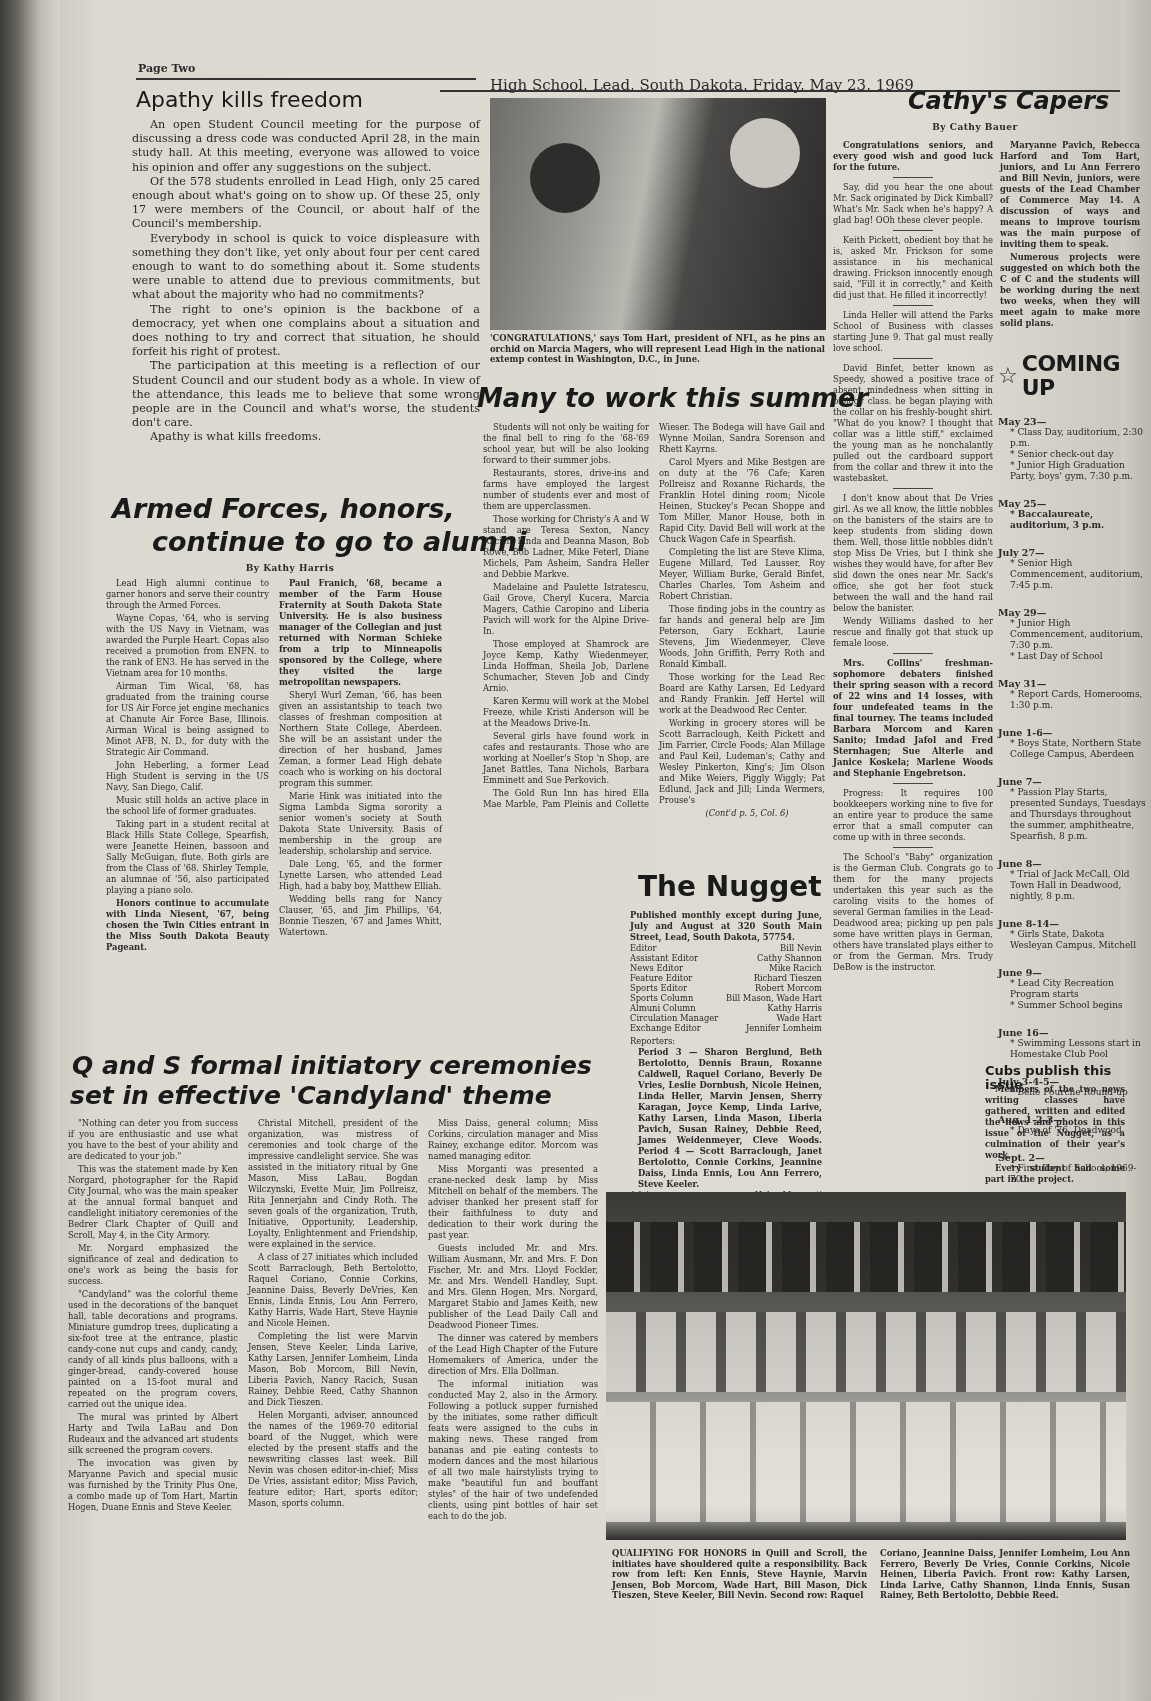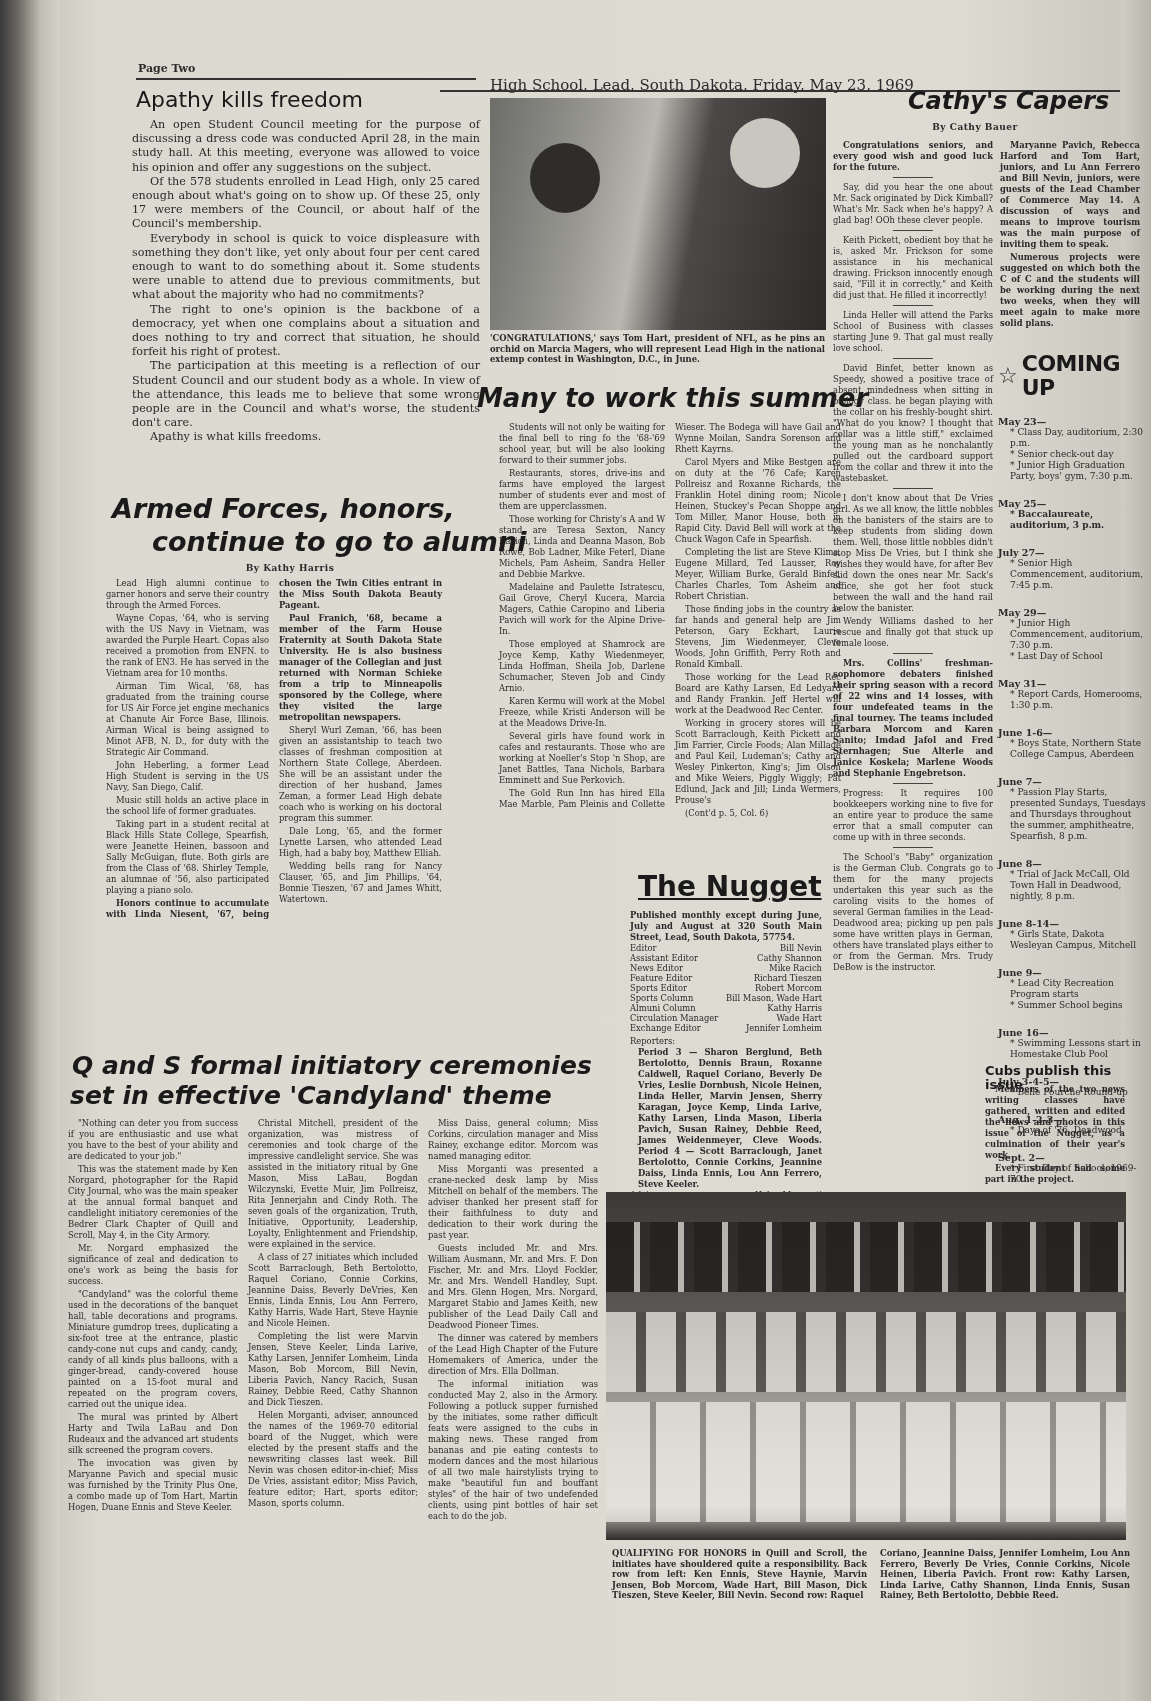"Students will not only be" div.abs { left: 499px -> 483px }
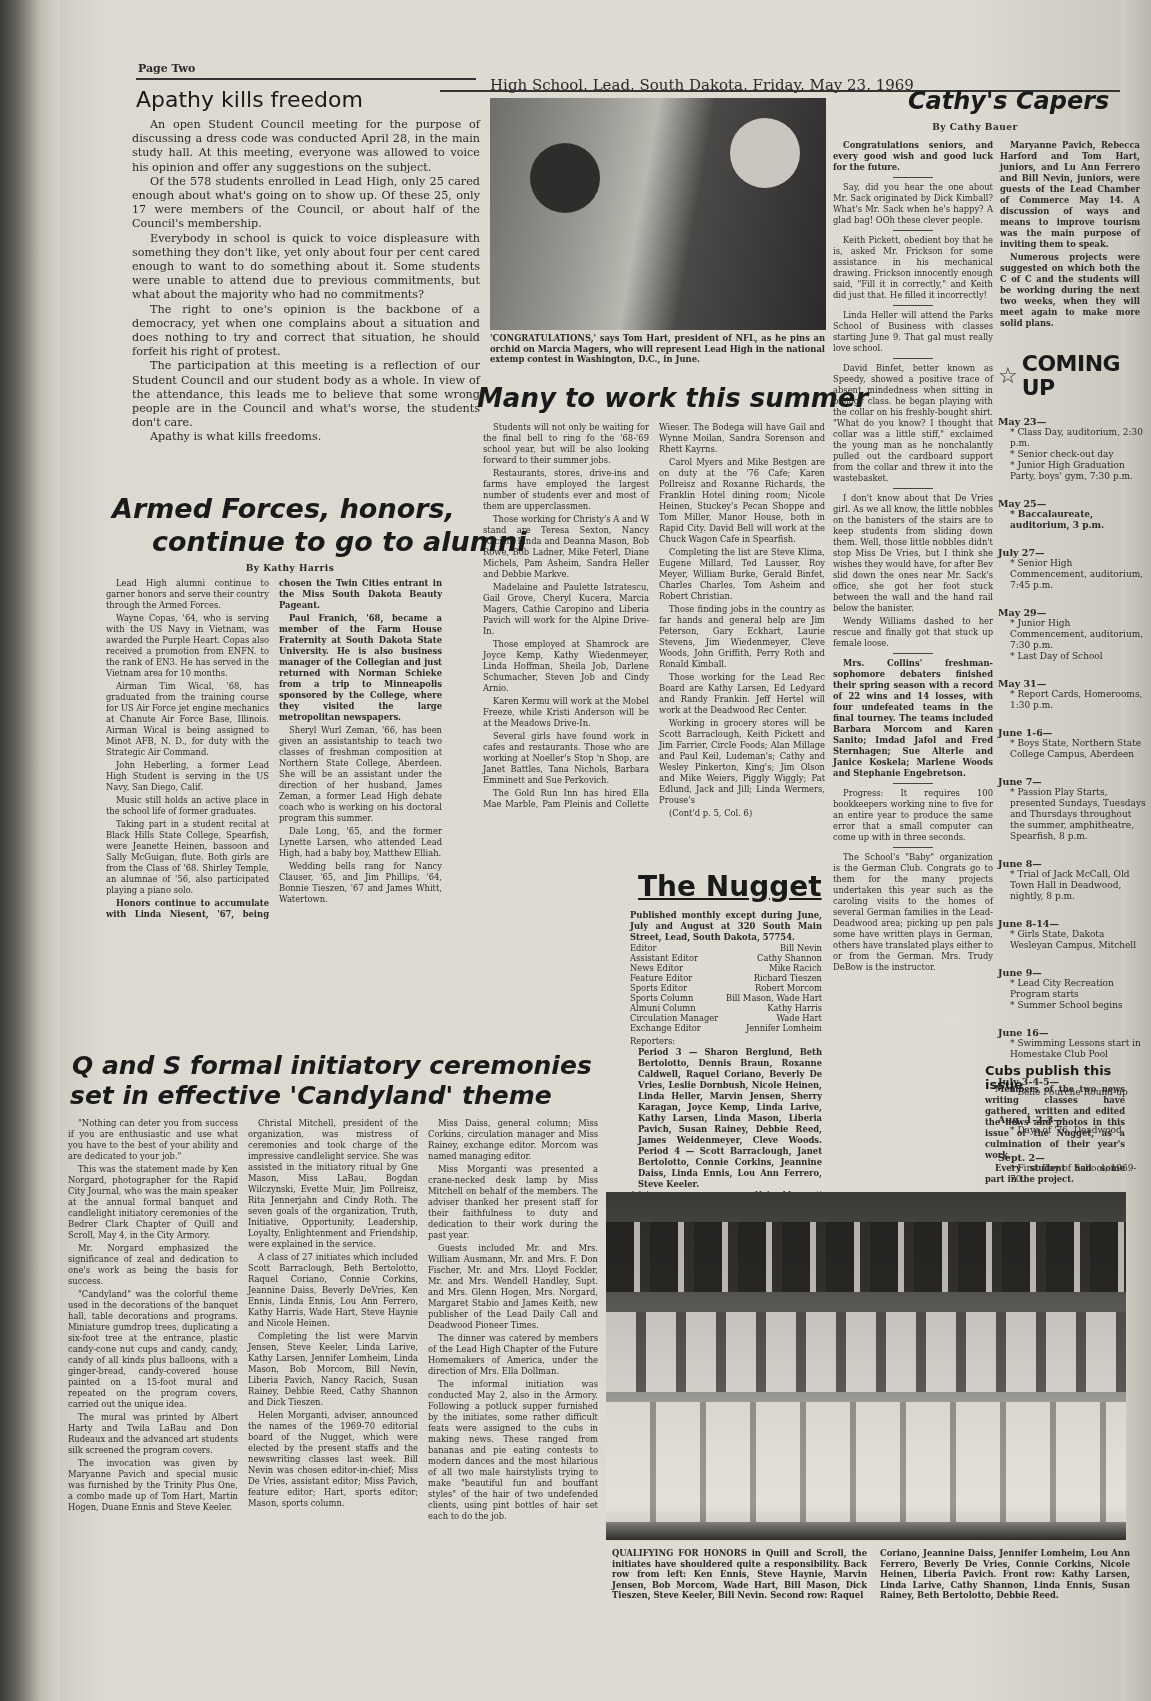"Marie Hink was initiated into" p { html: none -> <p>Marie Hink was initiated into the Sigma Lambda Sigma sorority a senior women's society at South Dakota State University. Basis of membership in the group are leadership, scholarship and service.</p> }
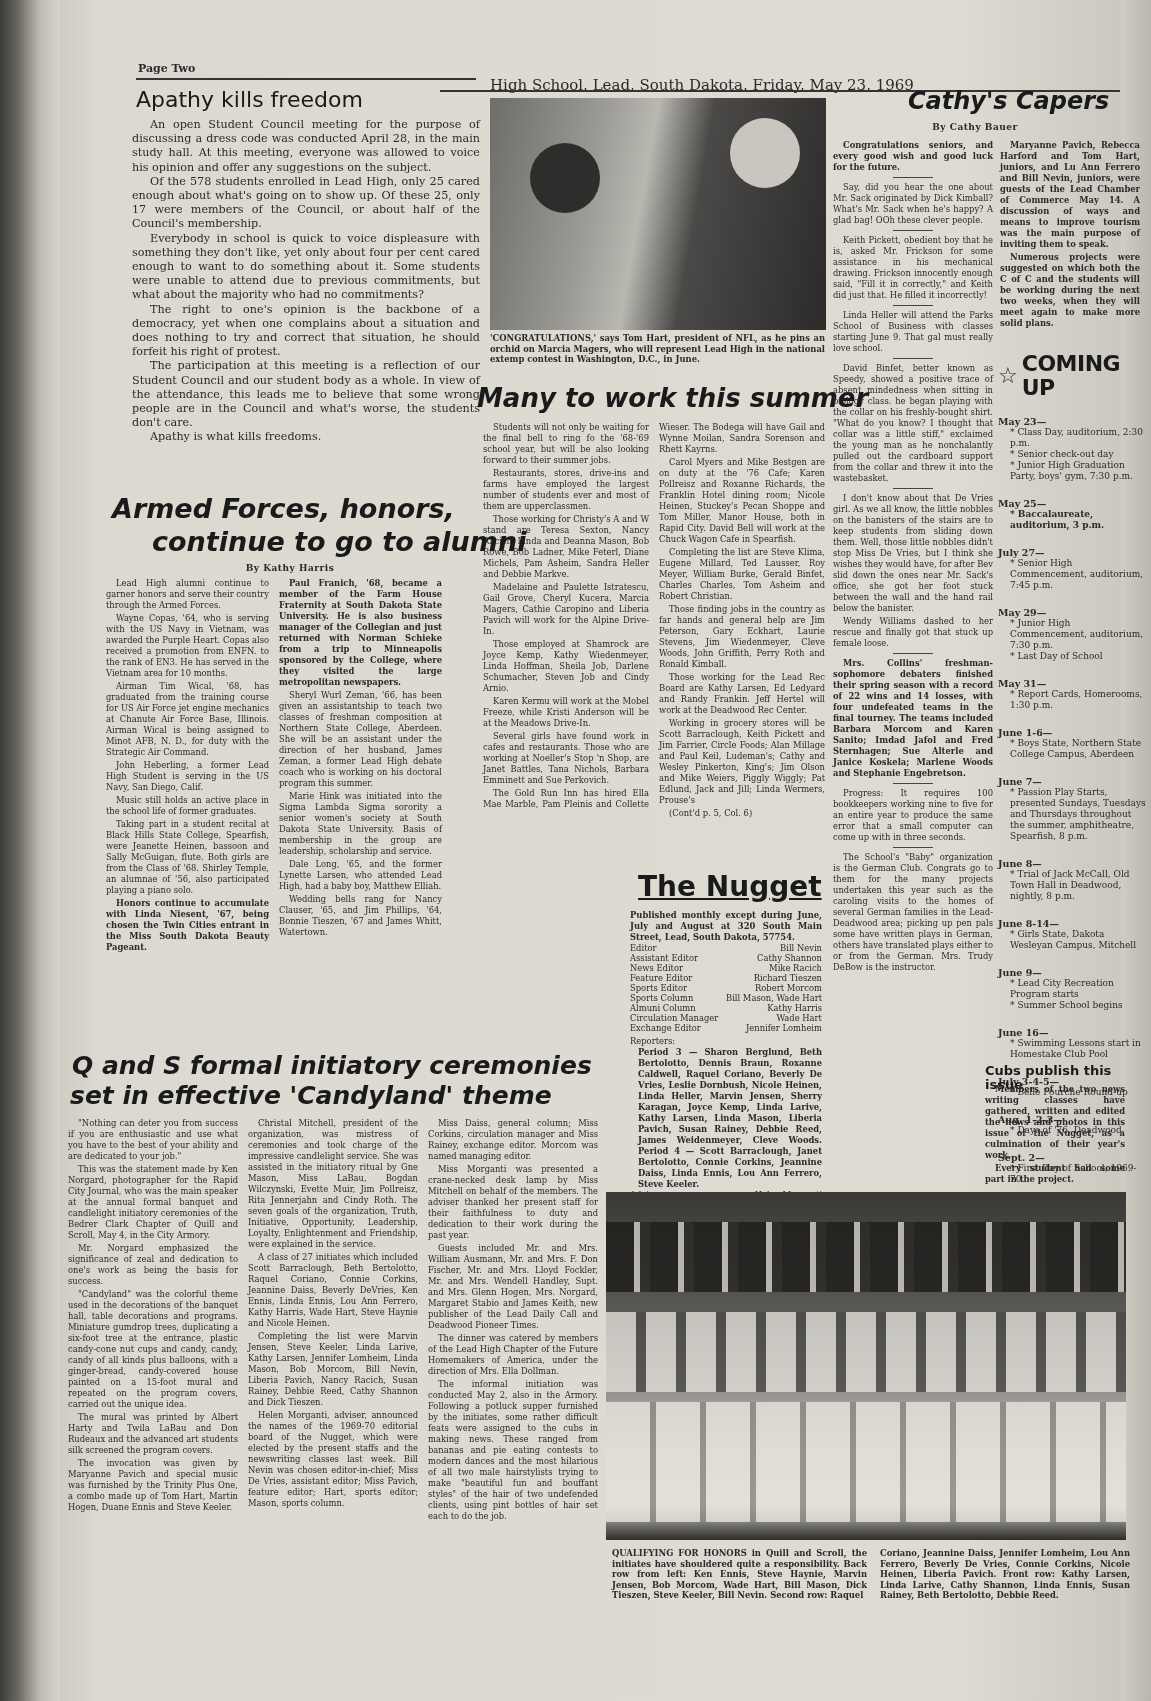"(Cont'd p. 5, Col. 6)" p { font-style: none -> italic; text-align: none -> center }
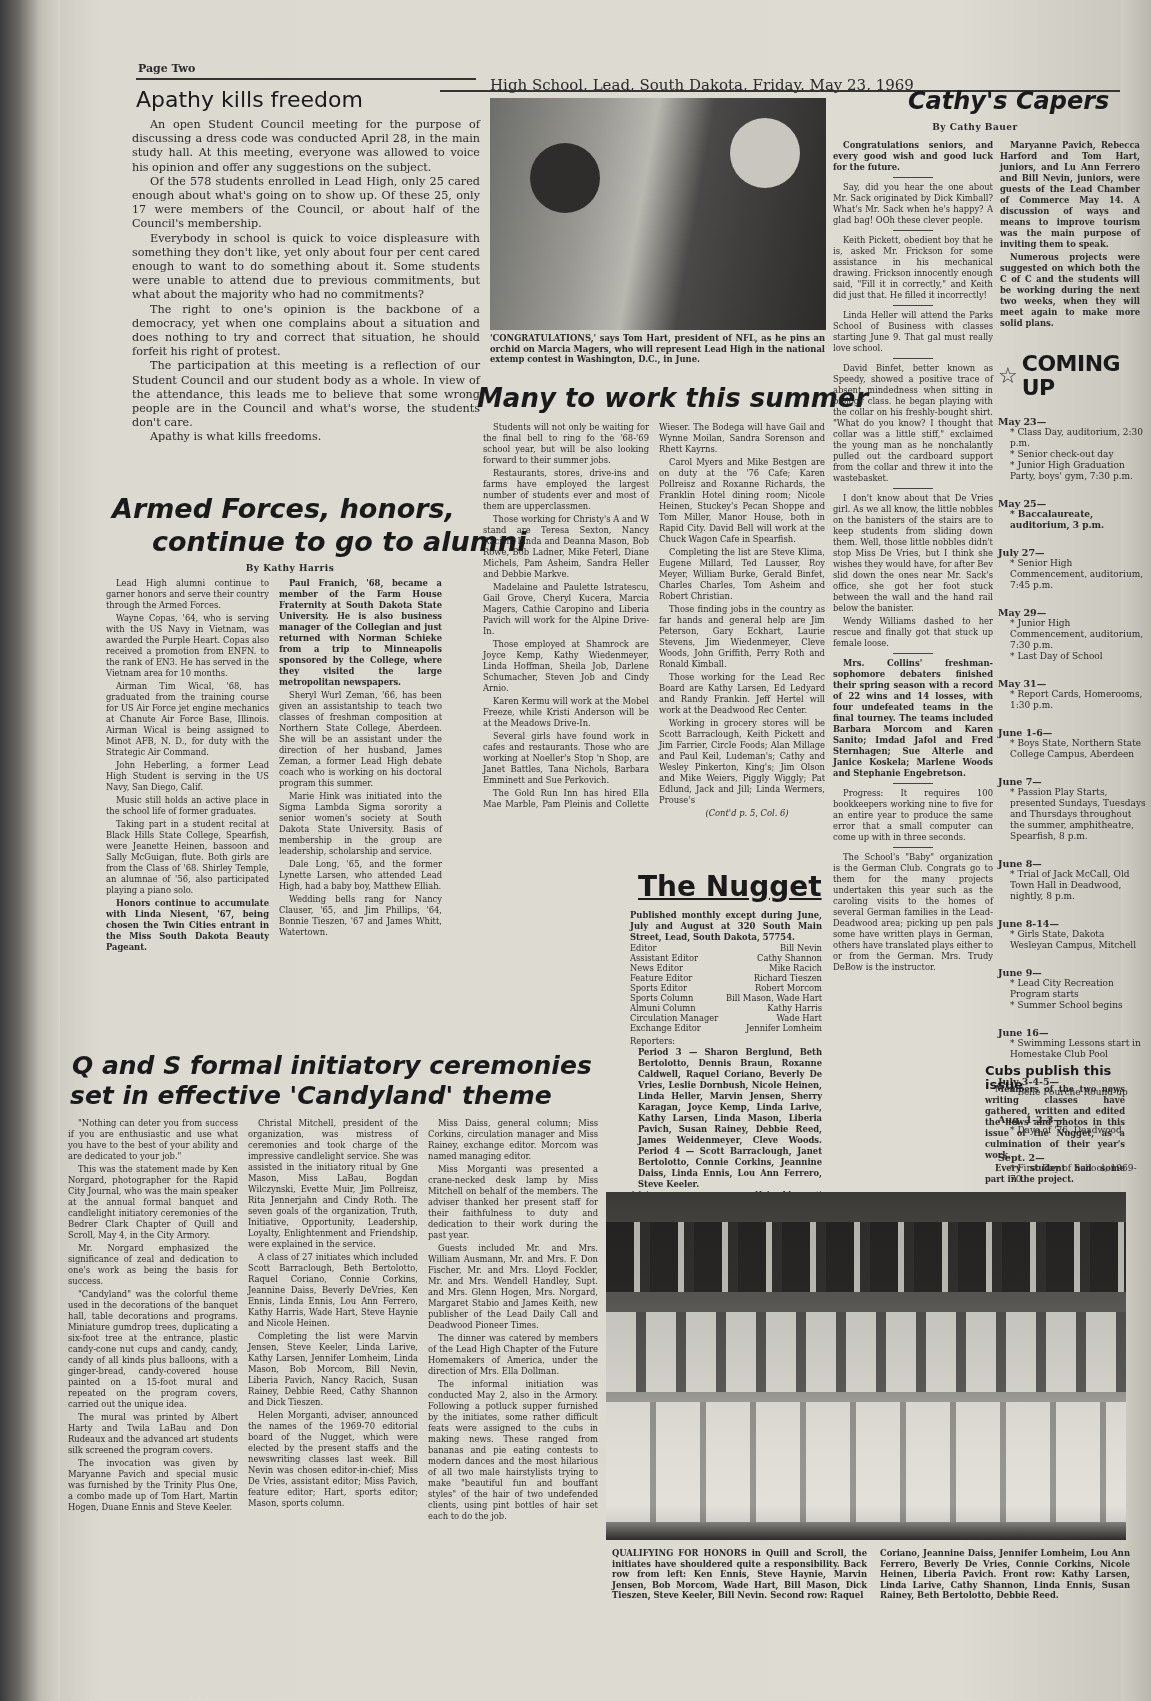"The Nugget" h2.abs { text-decoration: underline -> none }
